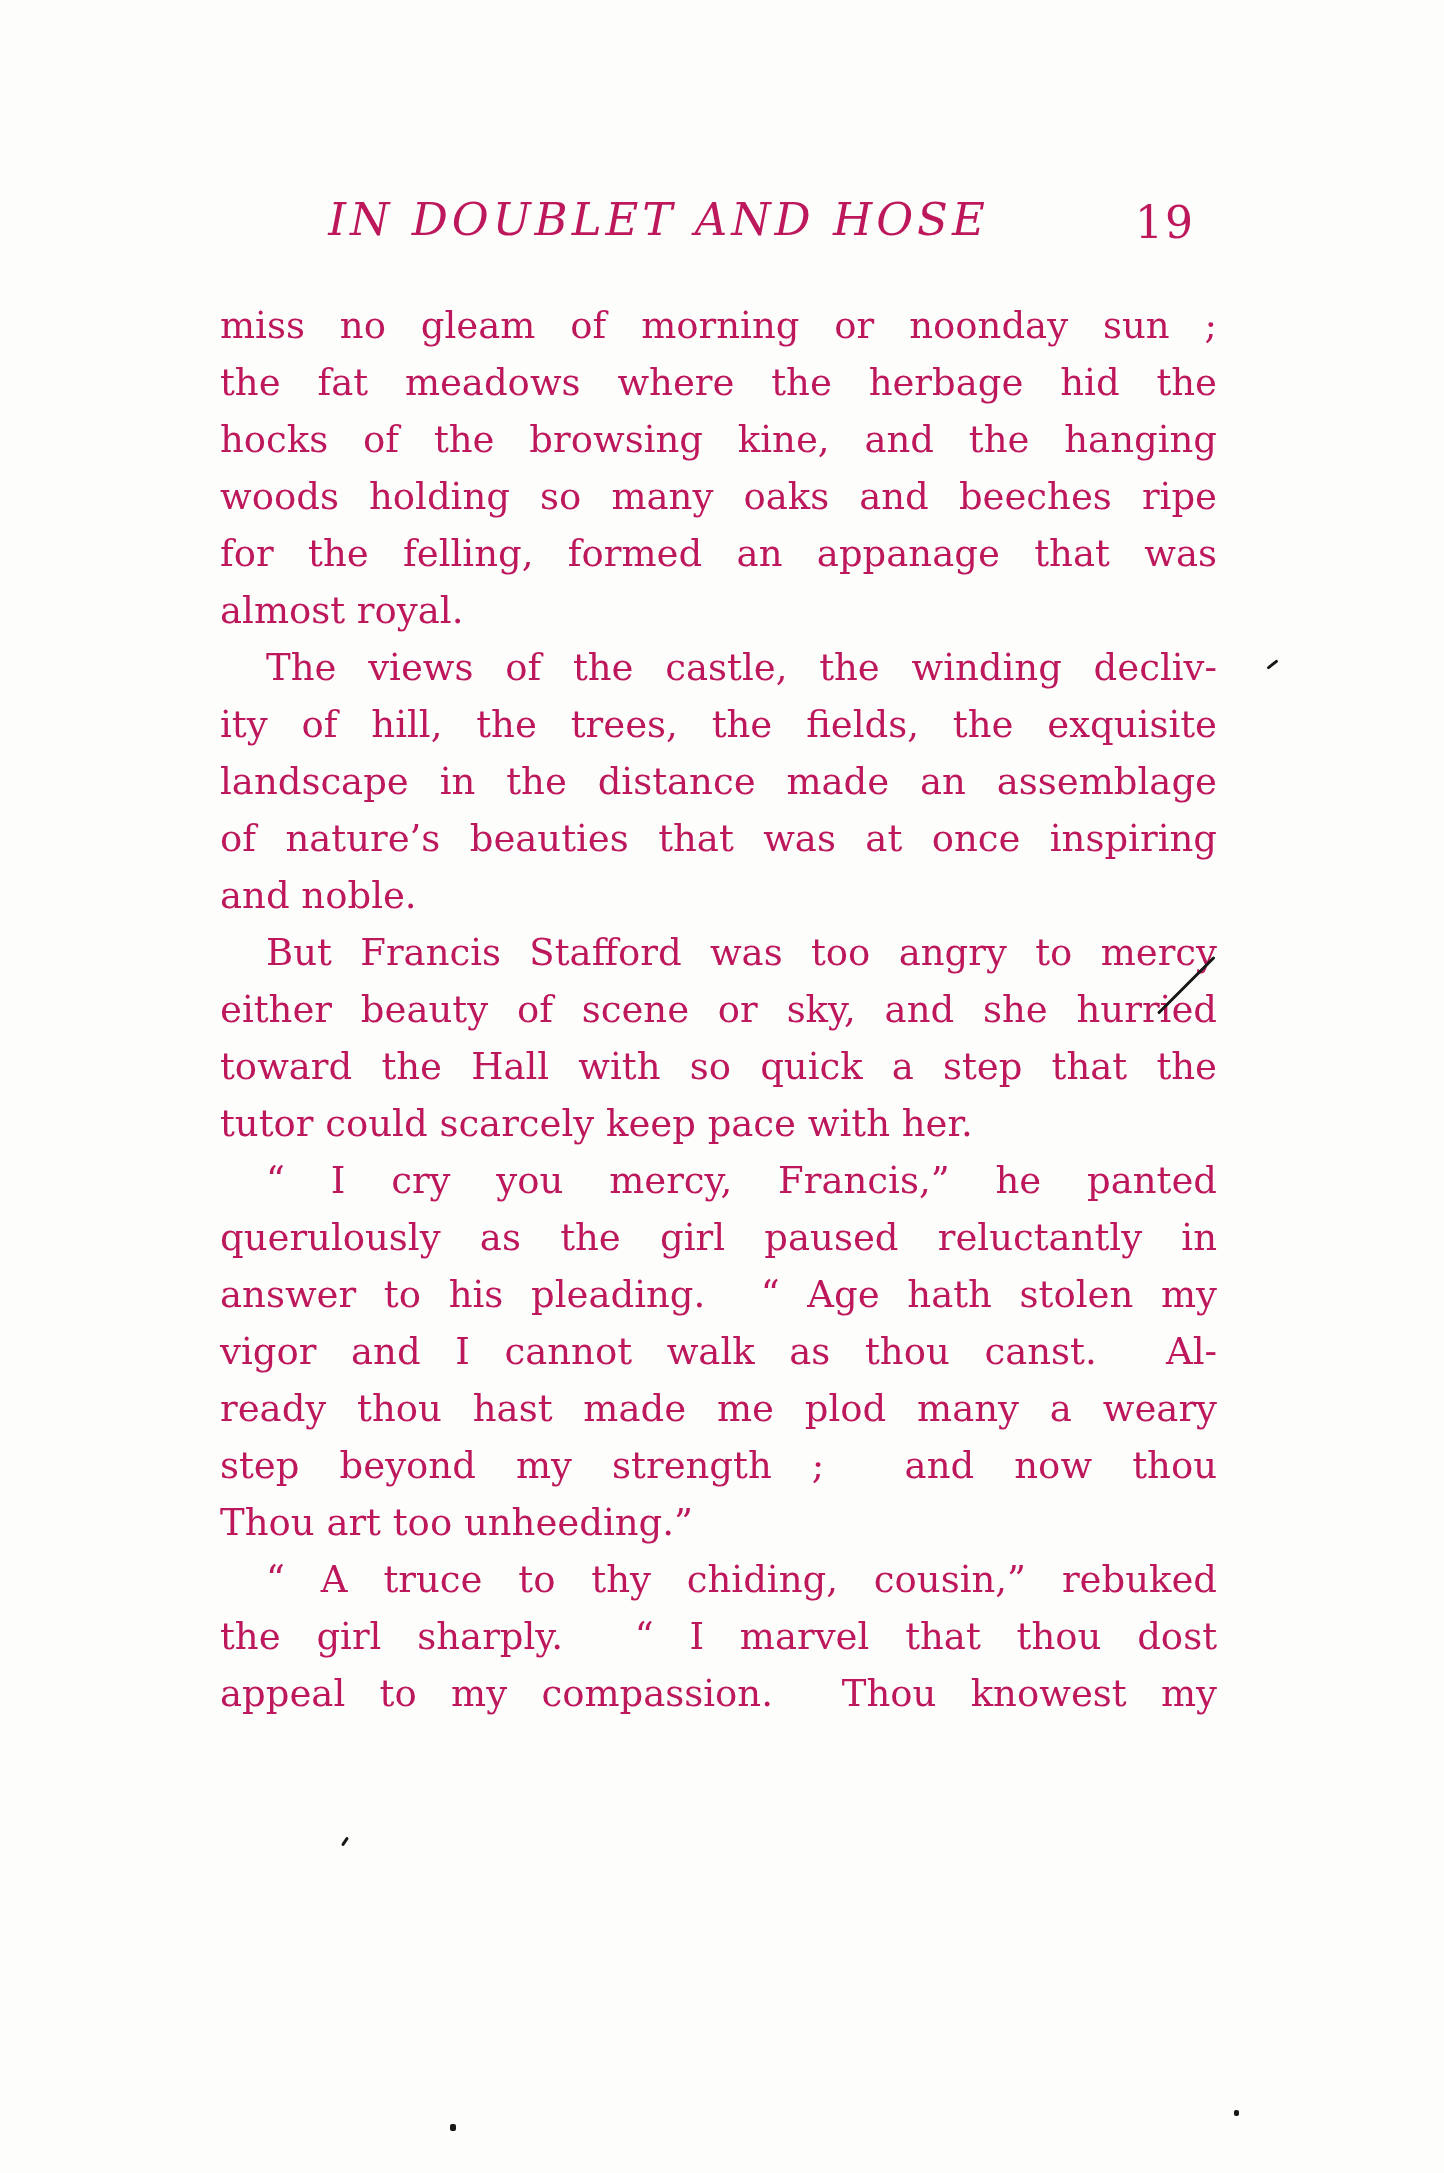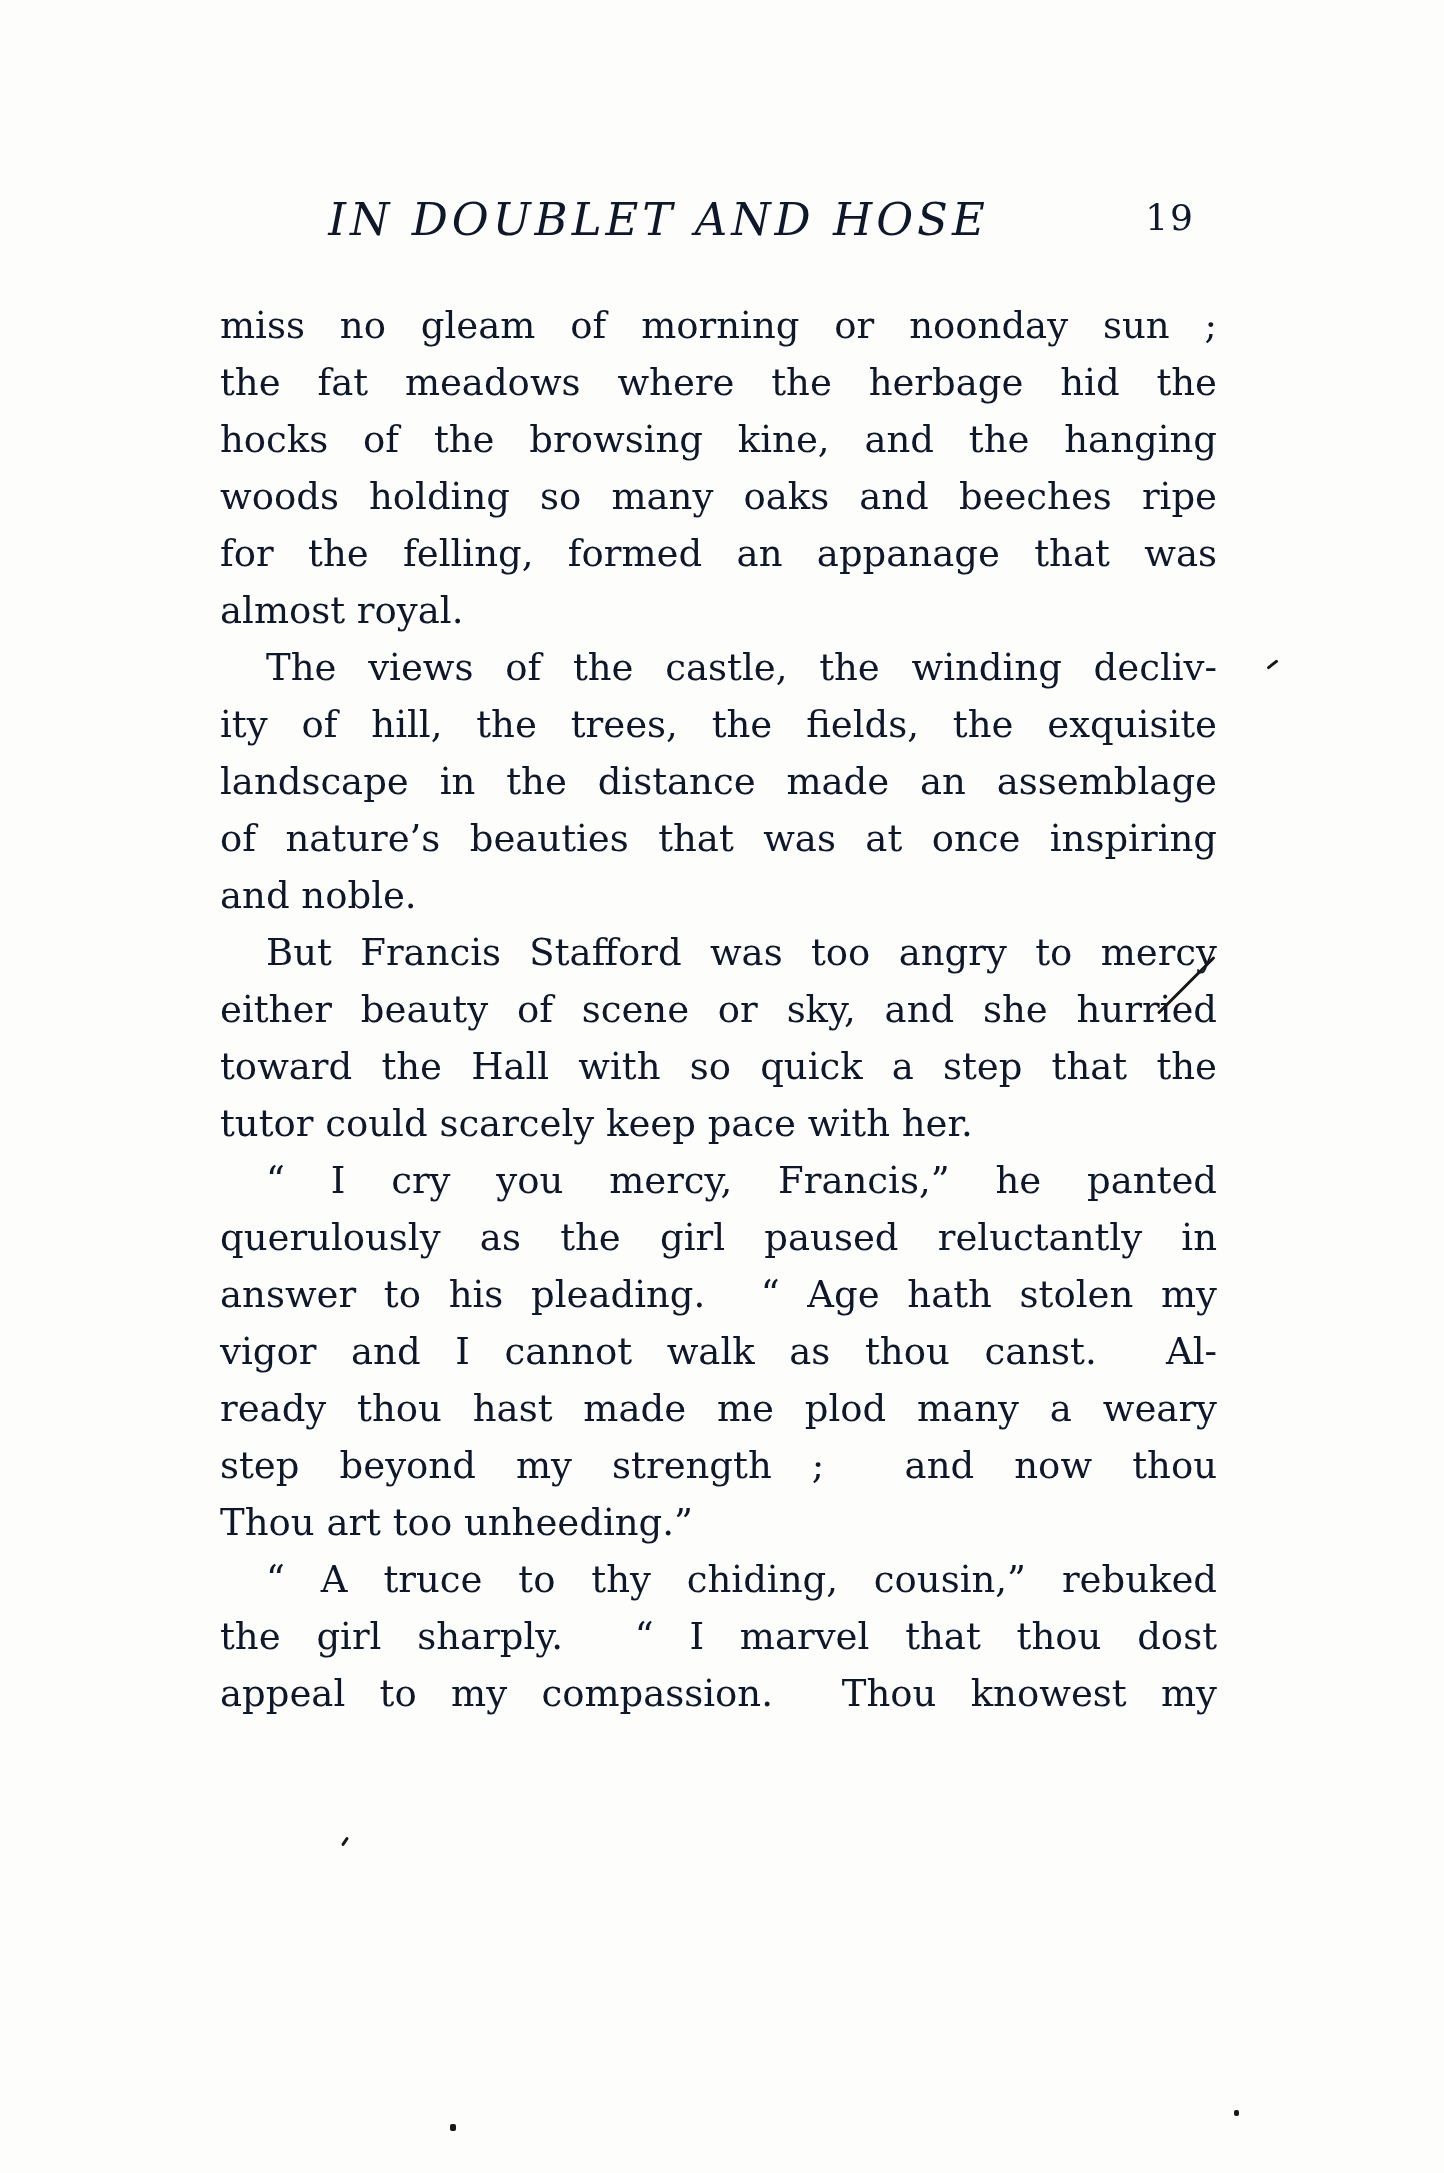"IN DOUBLET AND HOSE" .page { color: #0f172a -> #be185d }
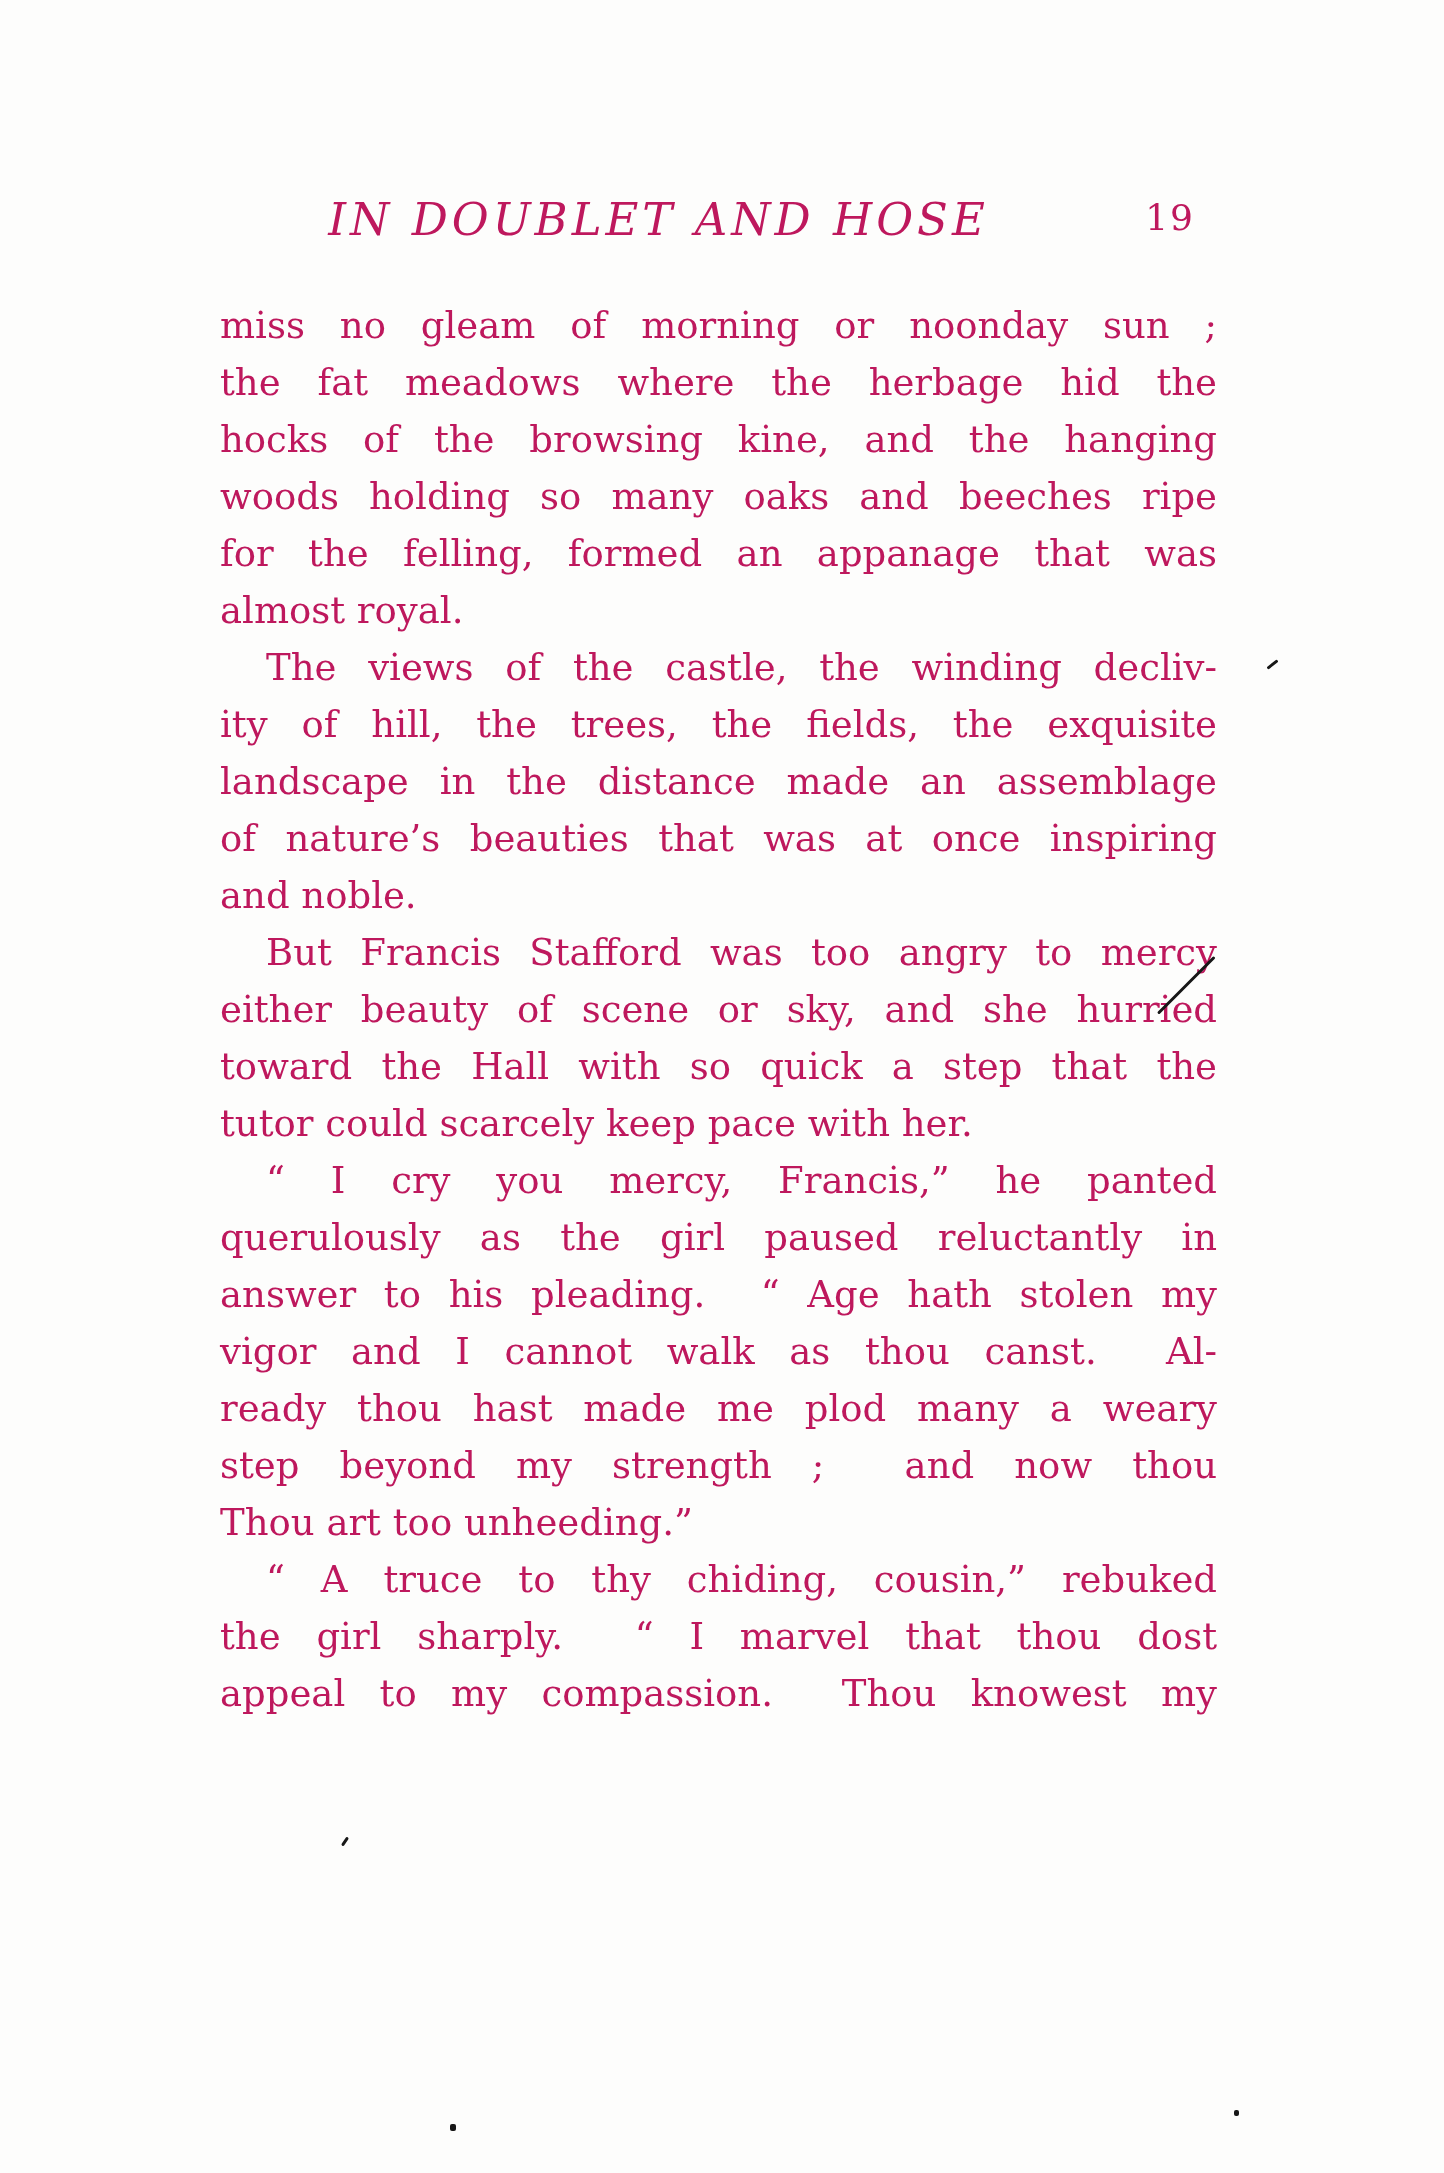"19" .folio { font-size: 36px -> 44px }
